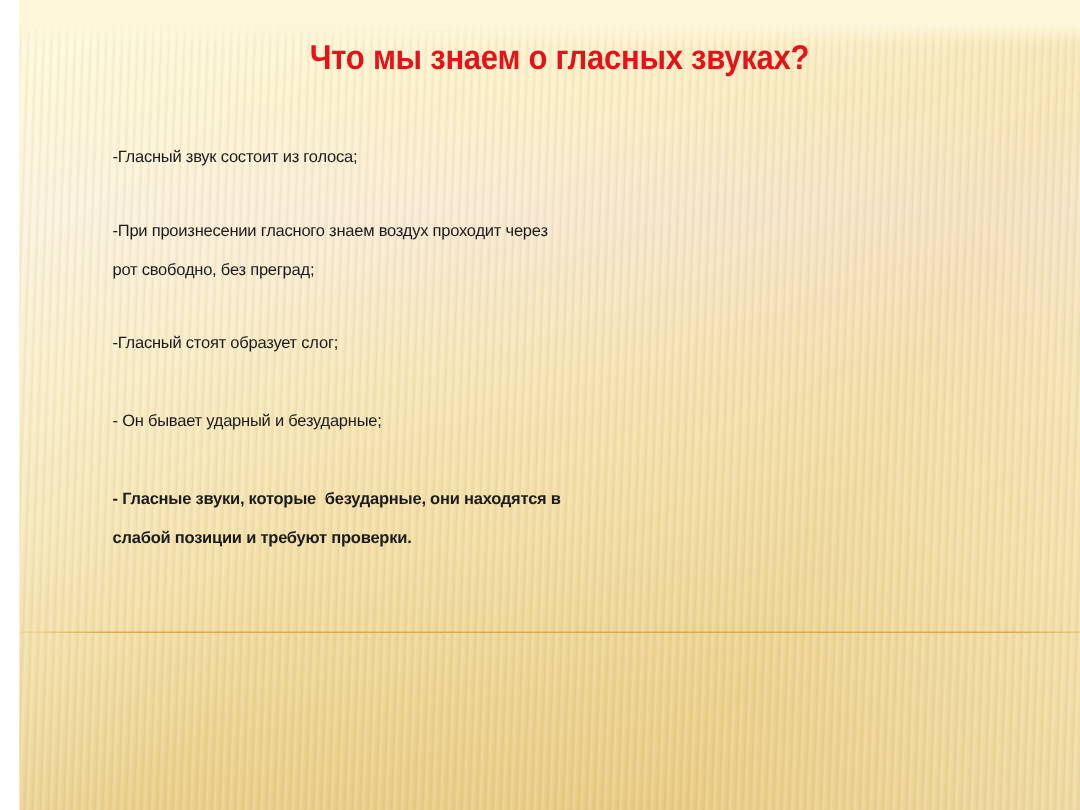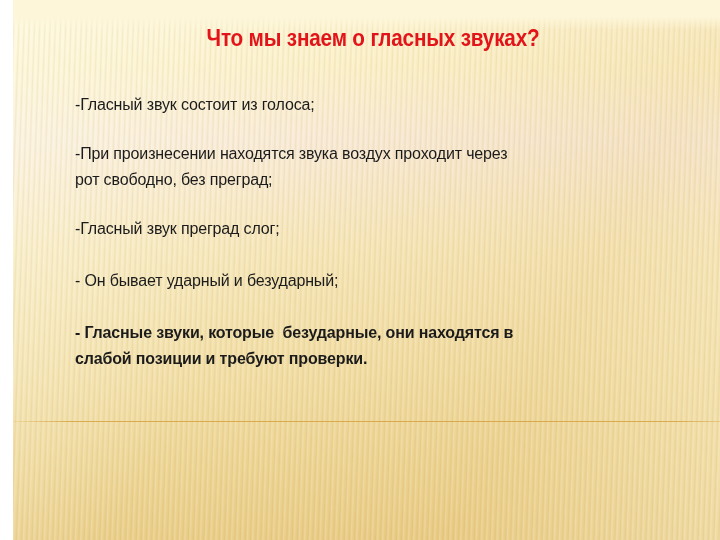"-Гласный звук состоит из голоса;" .para { font-size: 16px -> 11px }
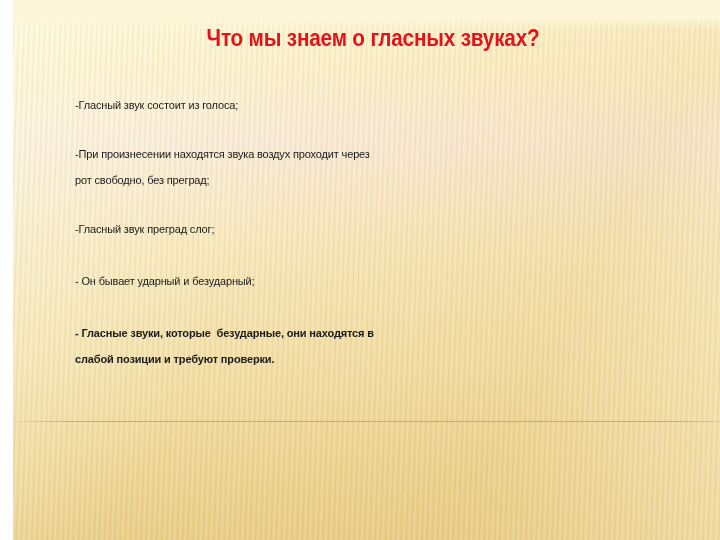"-При произнесении находятся звука воздух" p.para { text: находятся звука -> гласного знаем }
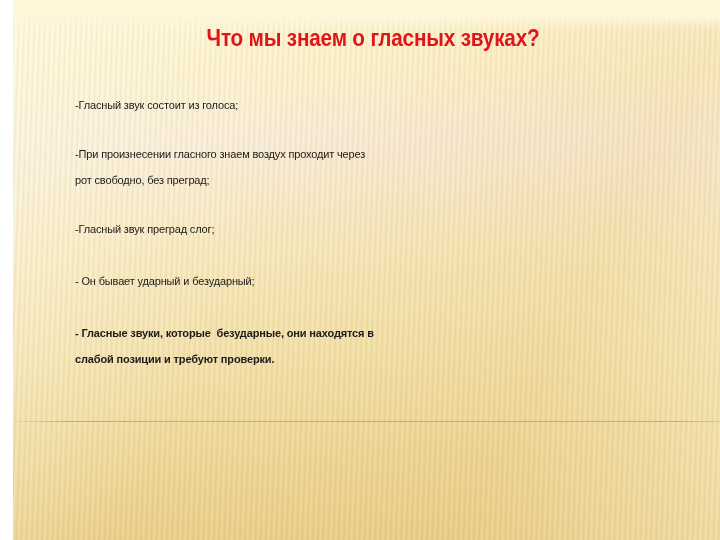"-Гласный звук преград слог;" p.para { text: звук преград -> стоят образует }
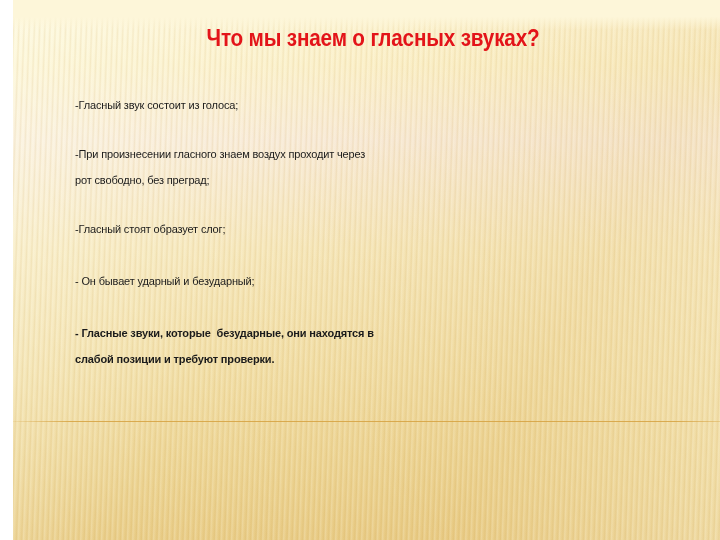"- Он бывает ударный и" p.para { text: безударный -> безударные }
